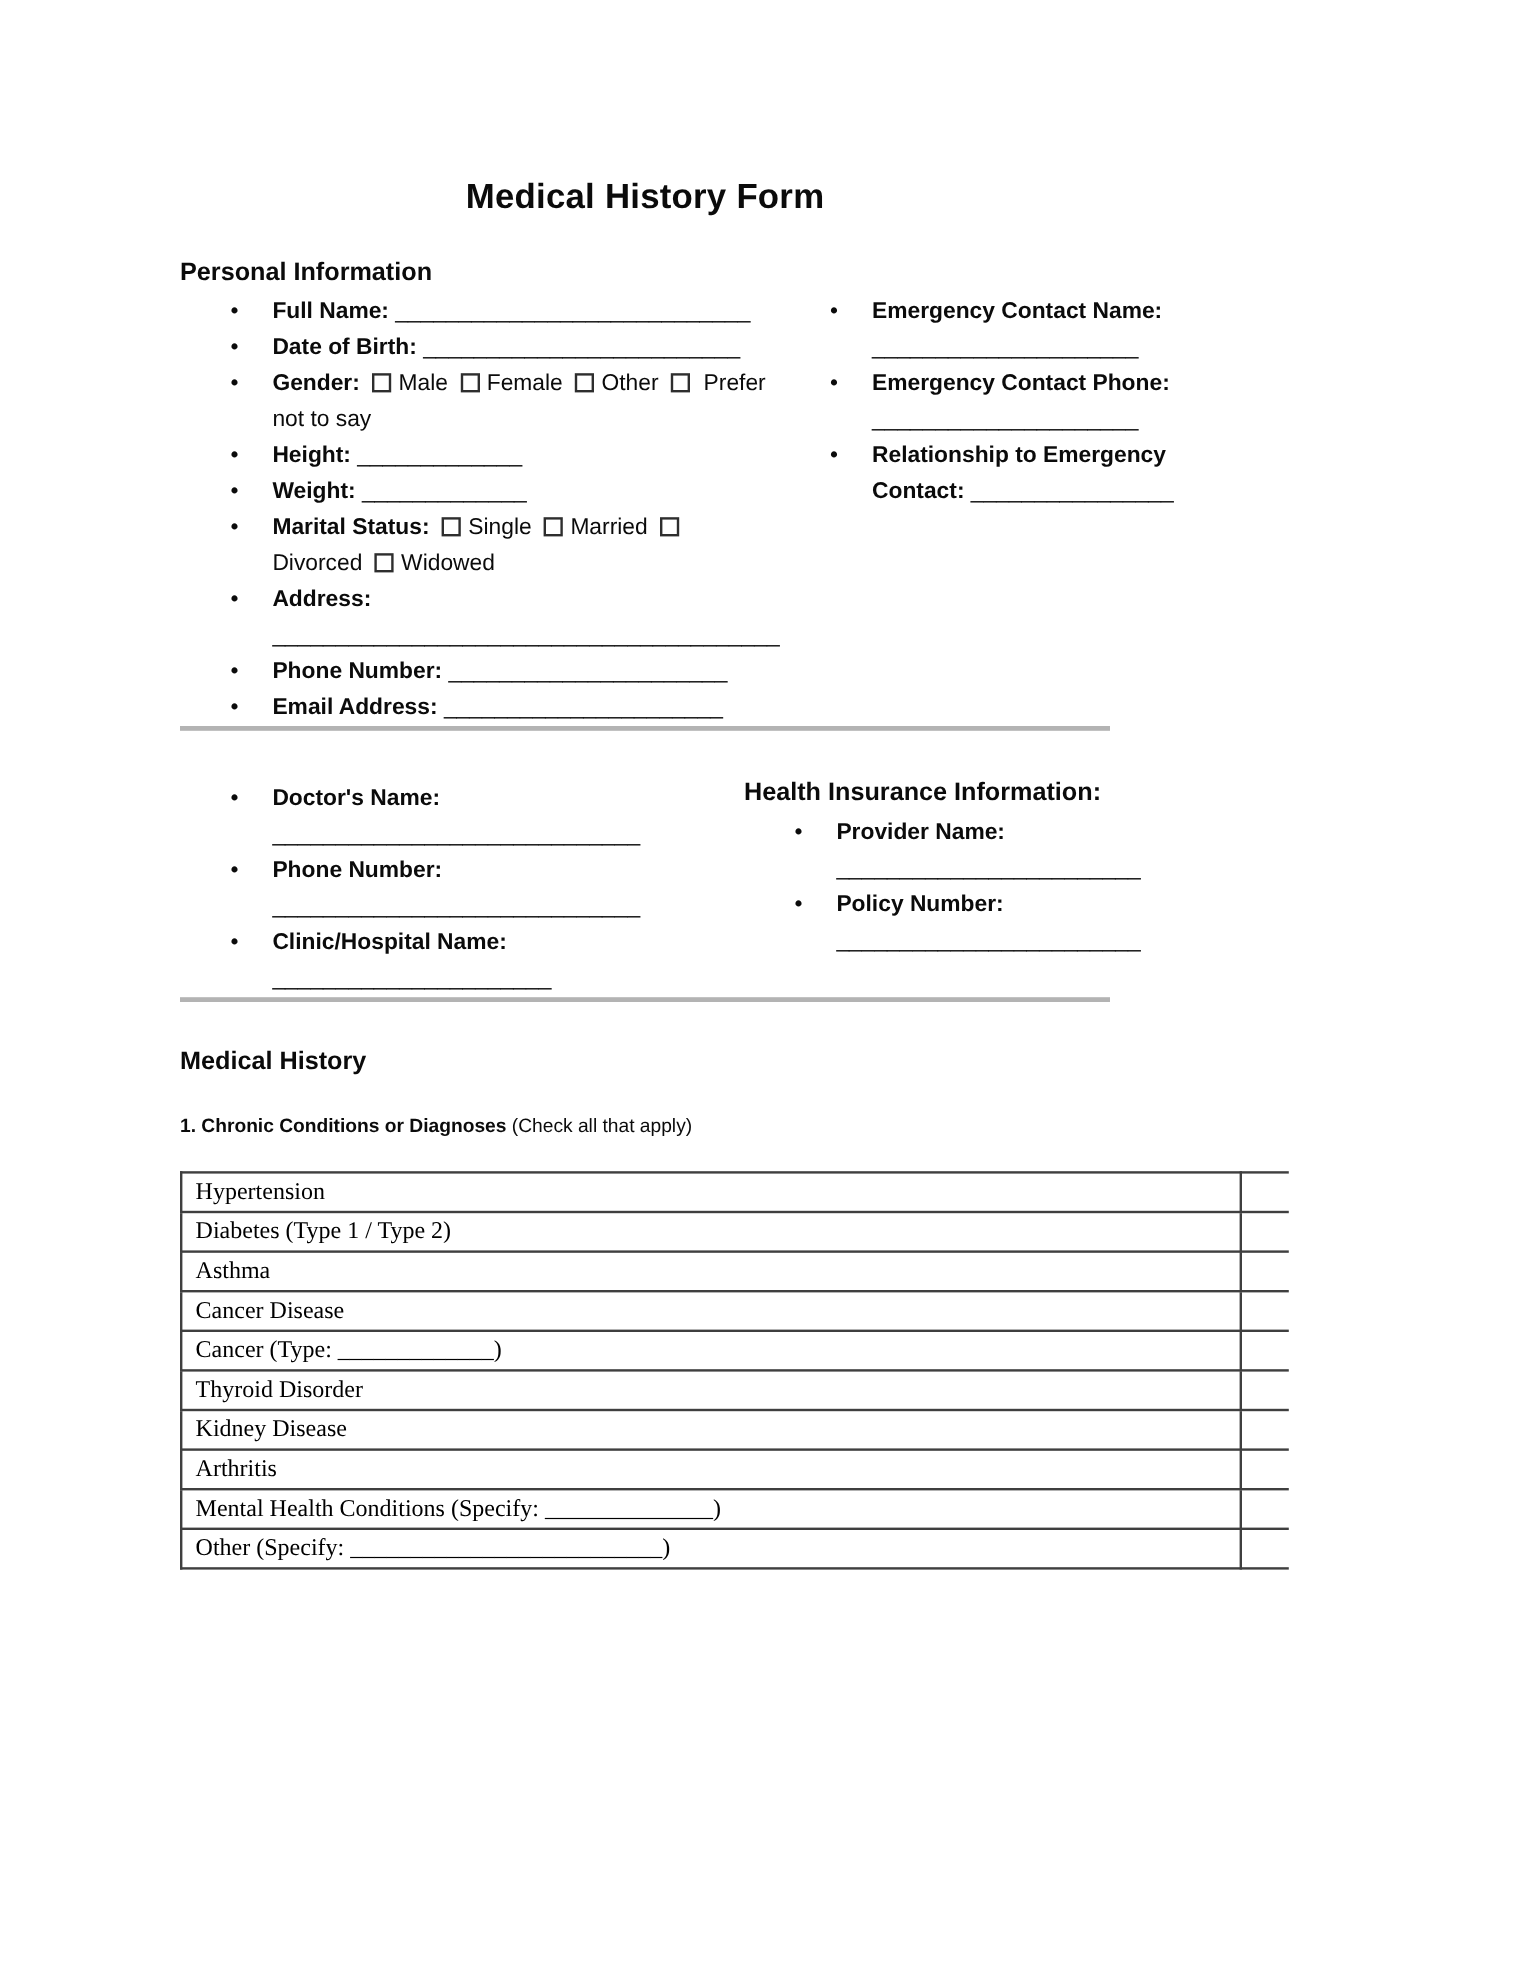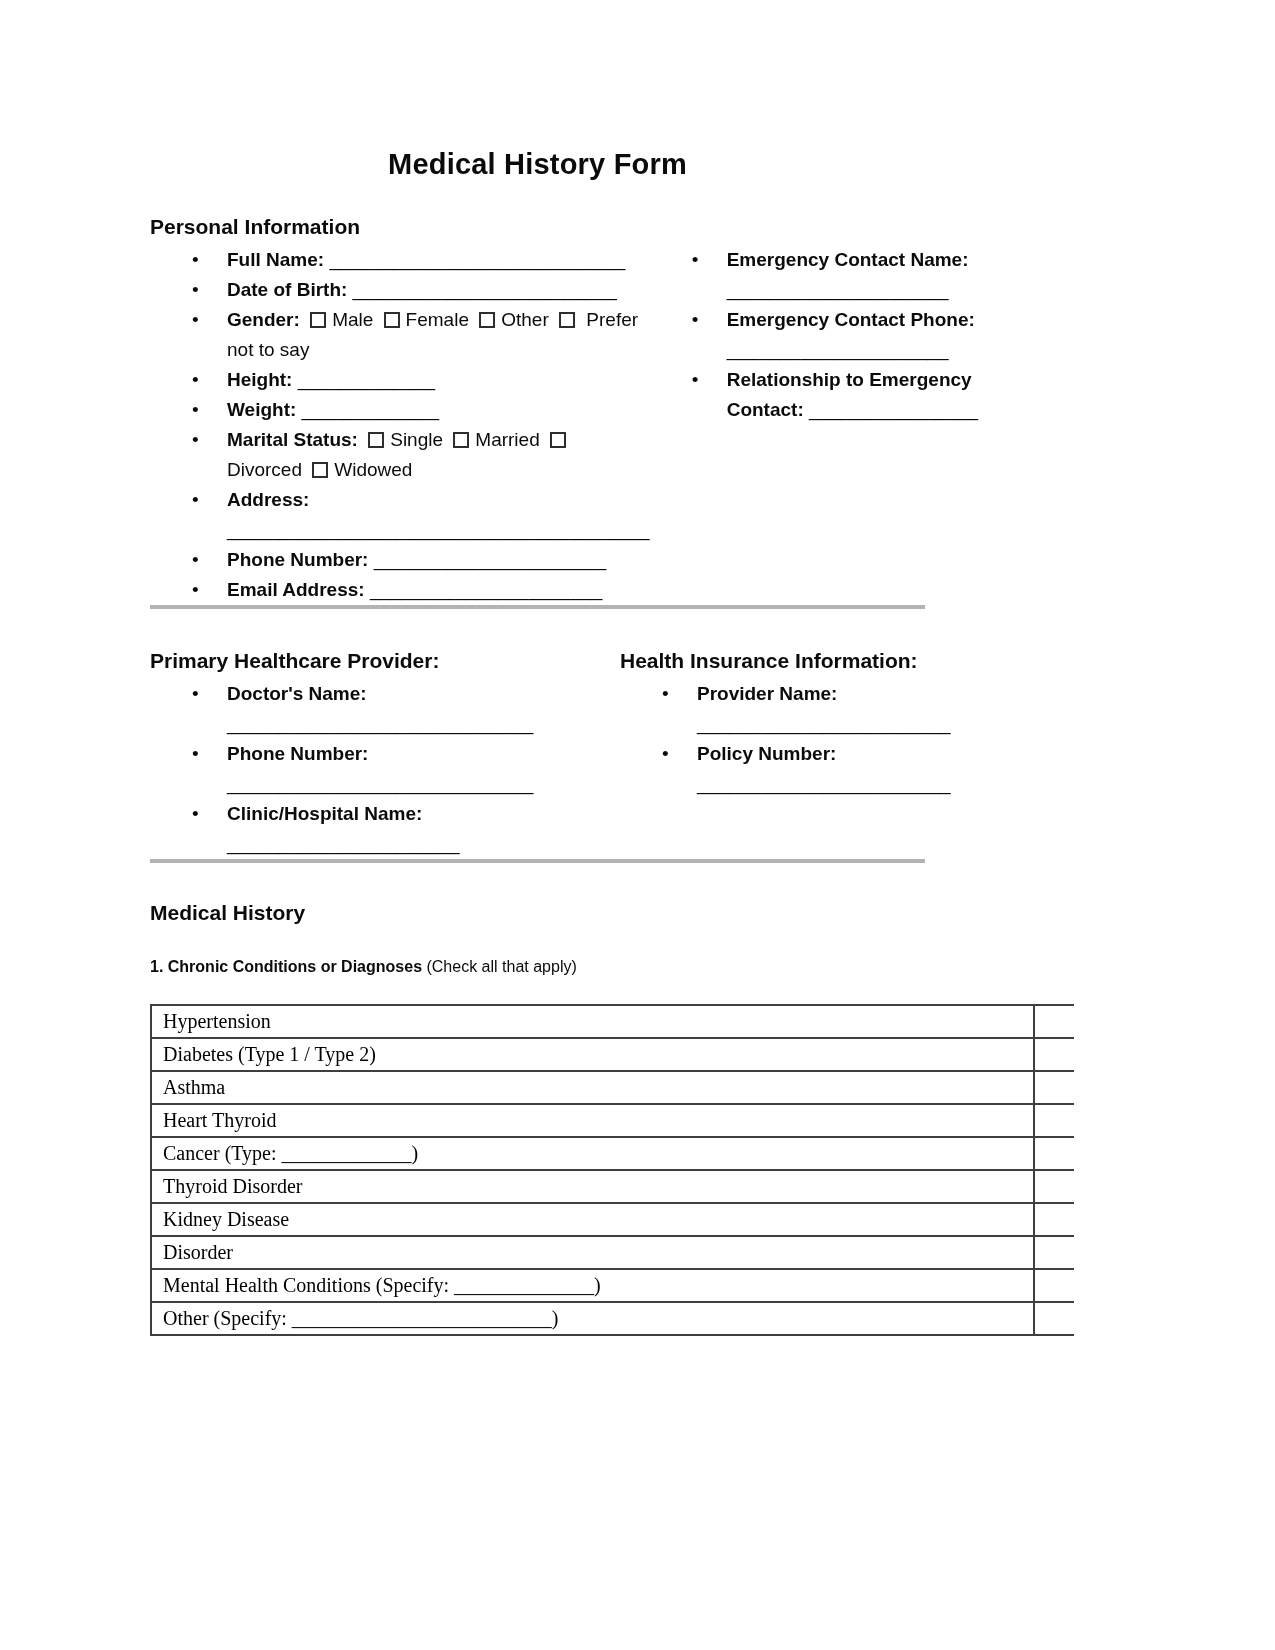"Primary Healthcare Provider:" h2.sec-heading { html: <h2>Primary Healthcare Provider:</h2> -> none }
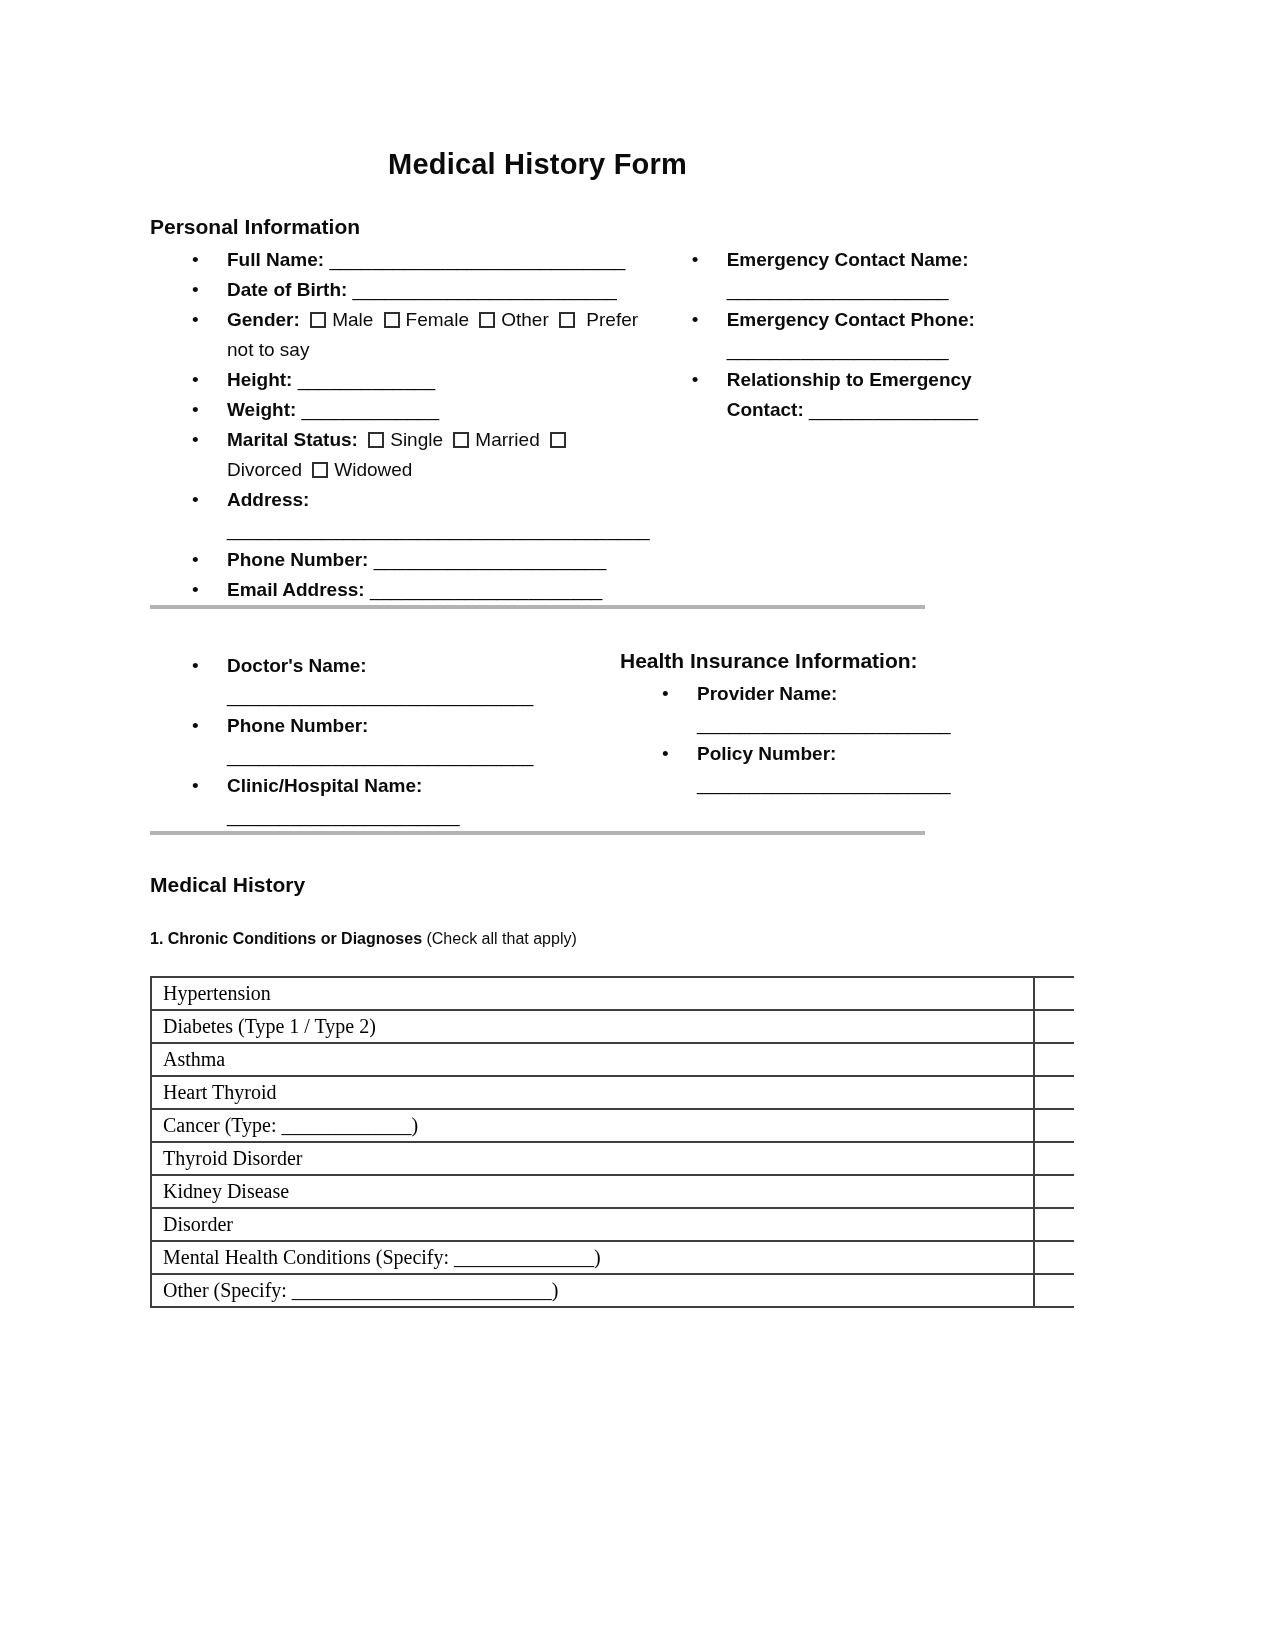"Heart Thyroid" td.cond-label { text: Heart Thyroid -> Cancer Disease }
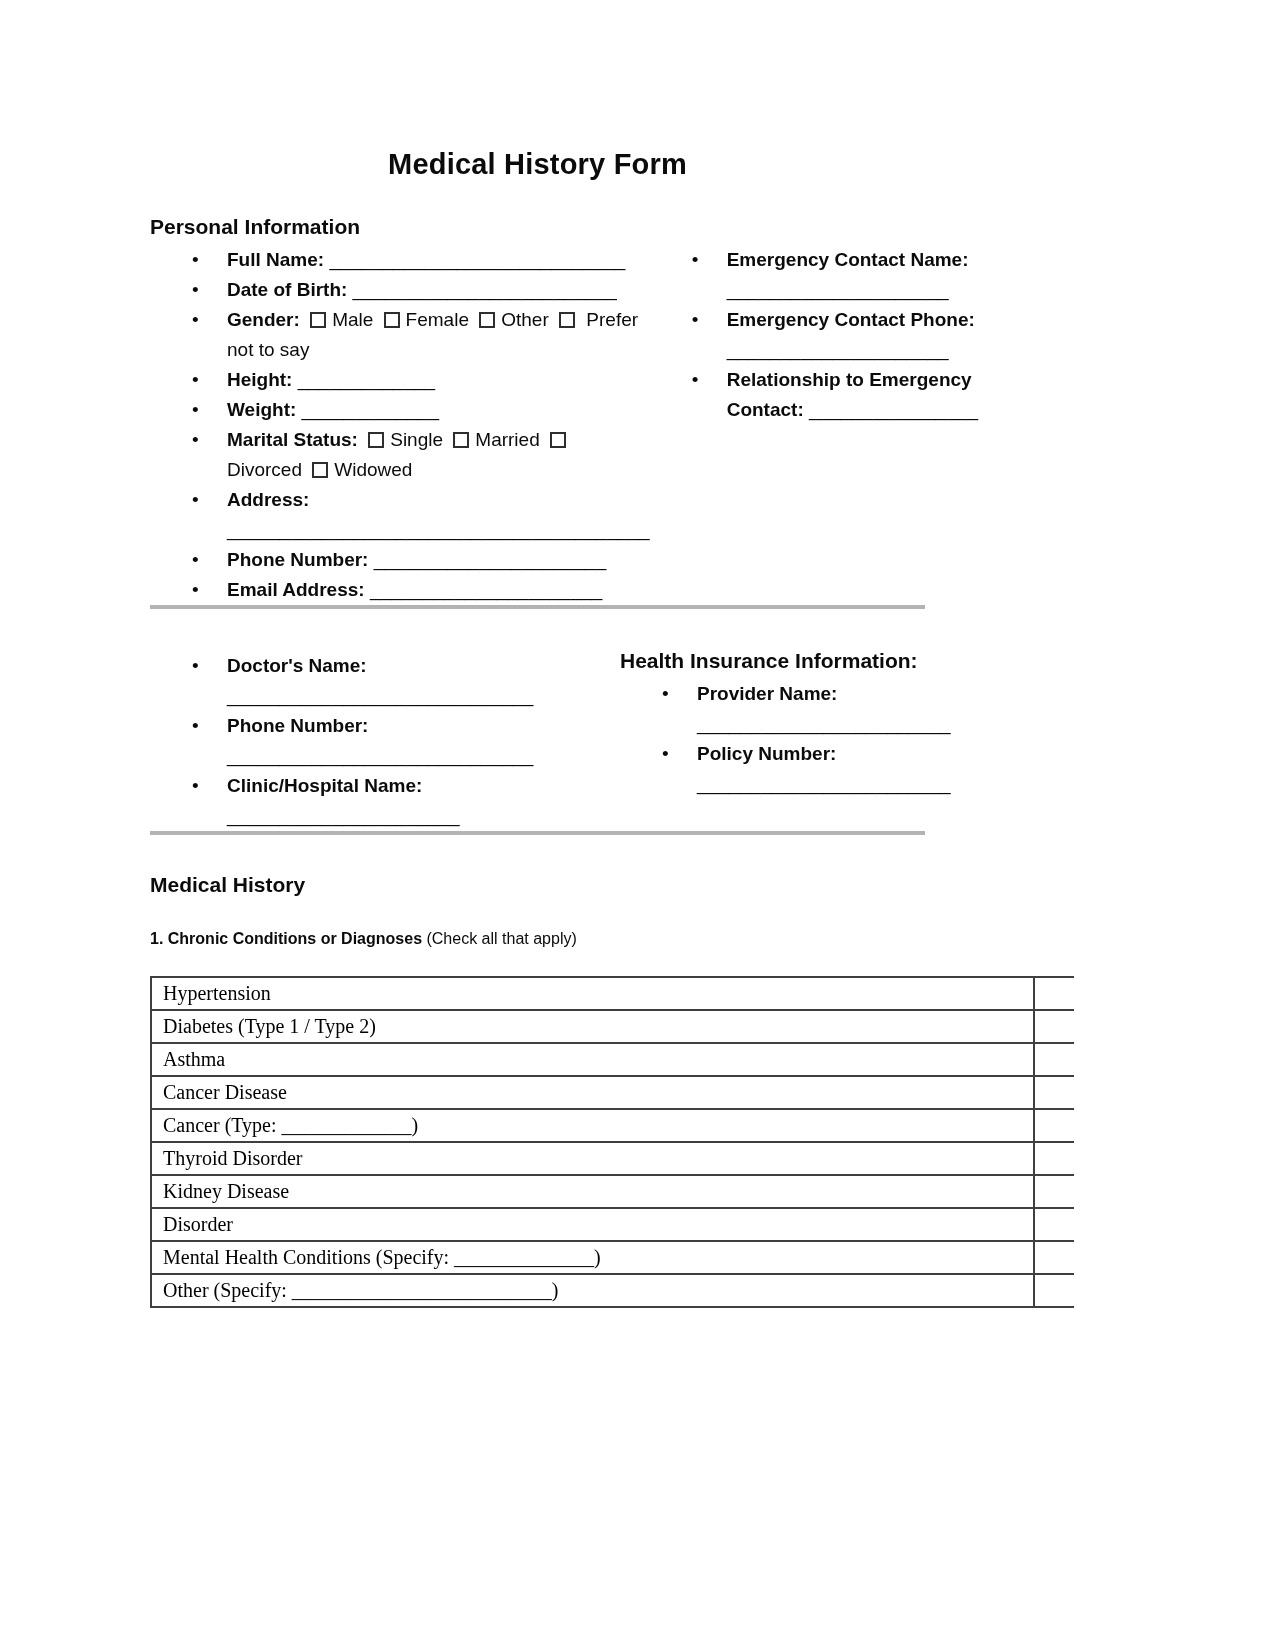"Disorder" td.cond-label { text: Disorder -> Arthritis }
